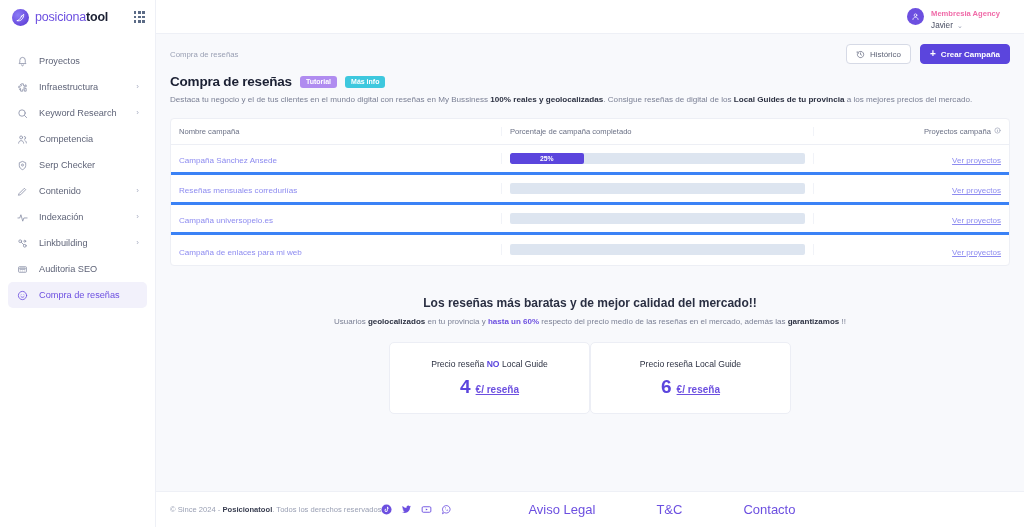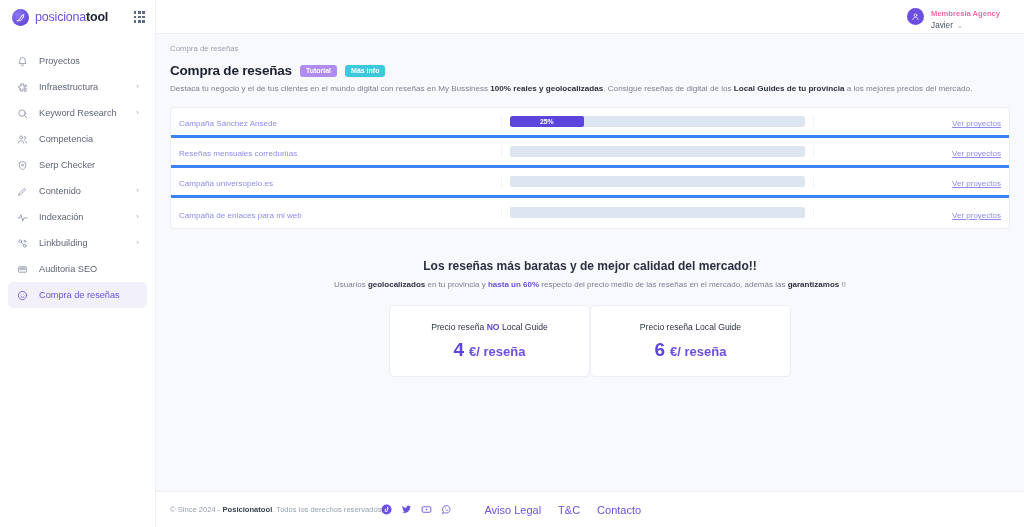"Histórico" div.actions { html: none -> <div> <div> <span> <svg> <path></path> <path></path> <path></path> </svg> </span> <span>Histórico</span> </div> <div> <span>+</span> <span>Crear Campaña</span> </div> </div> }
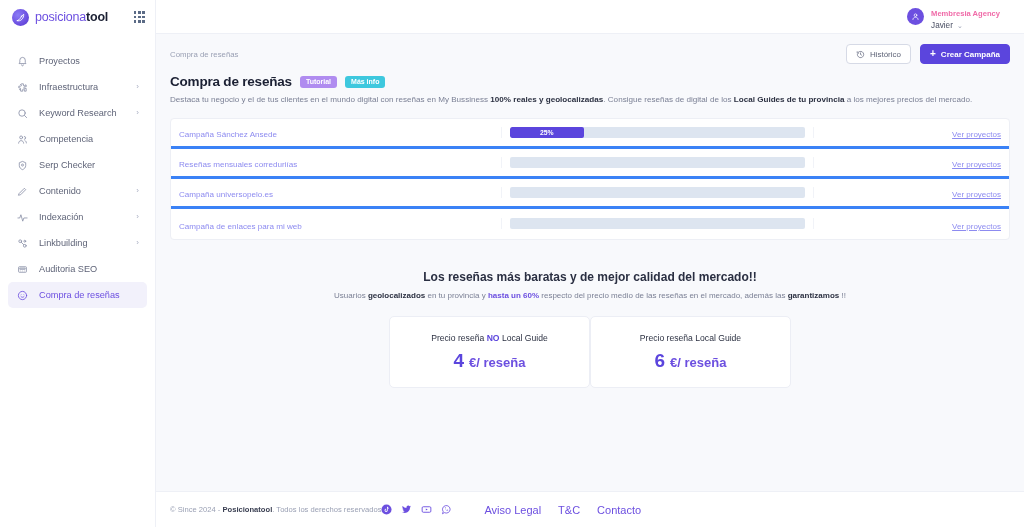"Nombre campaña" div.trow { html: none -> <div> <div>Nombre campaña</div> <div>Porcentaje de campaña completado</div> <div> <span>Proyectos campaña</span><span><svg> <circle></circle> <path></path> <circle></circle> </svg></span> </div> </div> }
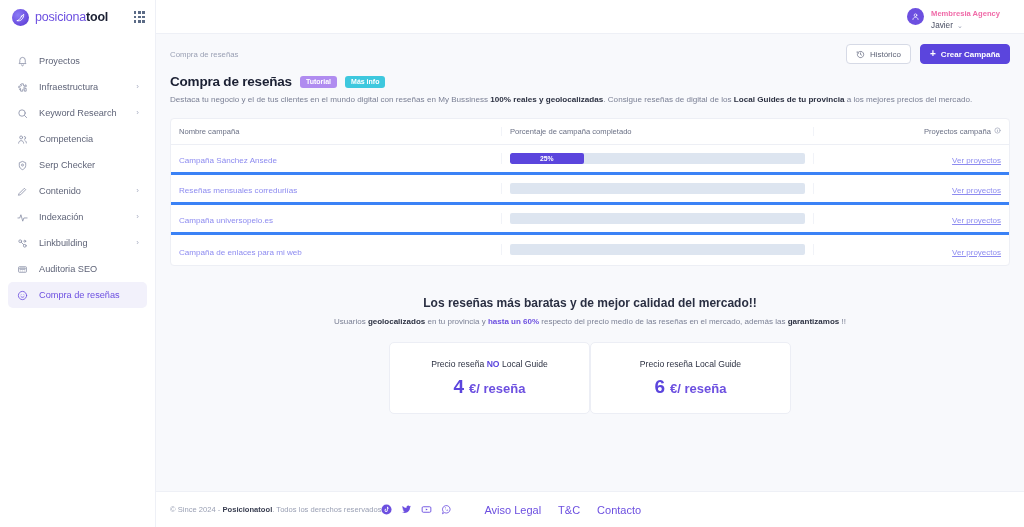"€/ reseña" .price-value .unit { font-size: 13px -> 10px; text-decoration: none -> underline }
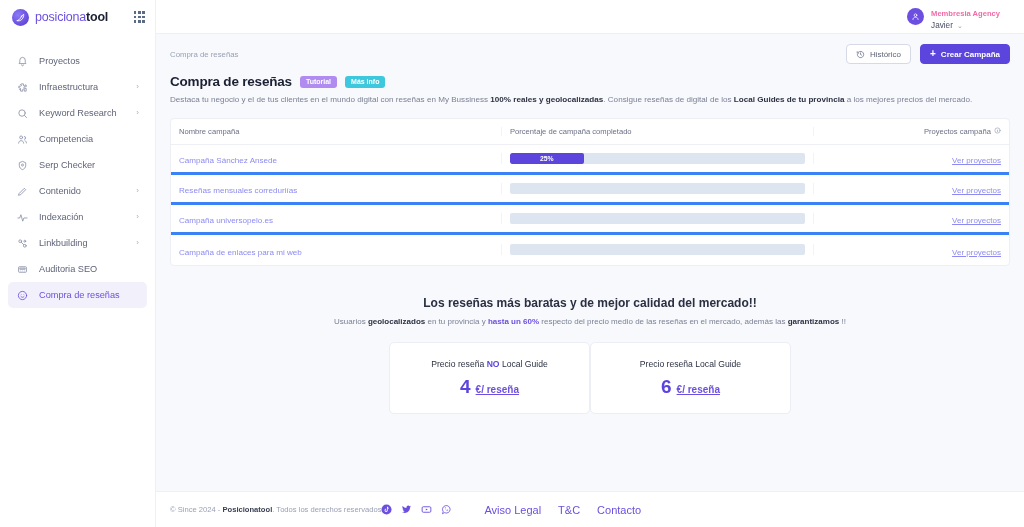"Aviso Legal" .foot-link { font-size: 11px -> 13px; margin-left: none -> 44px }
